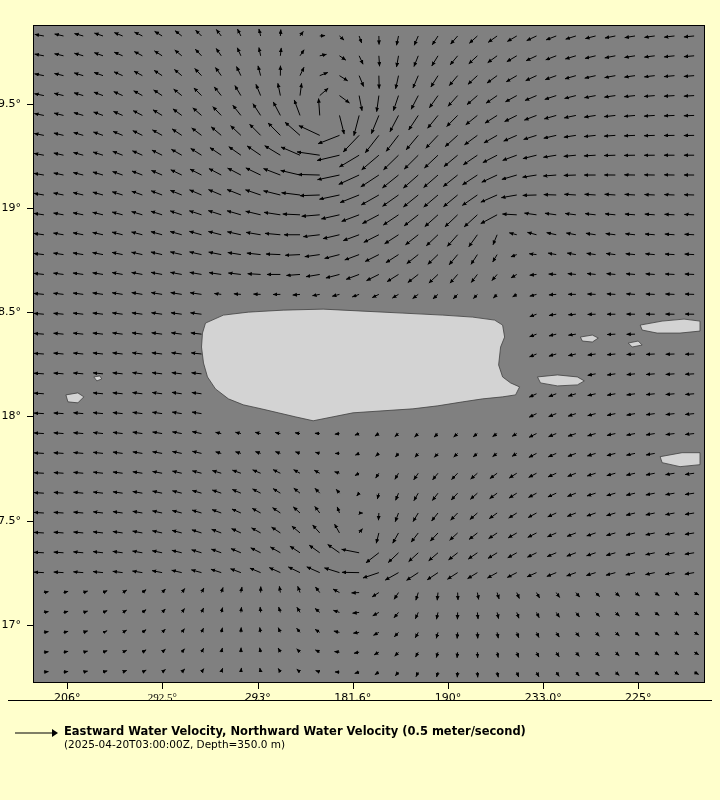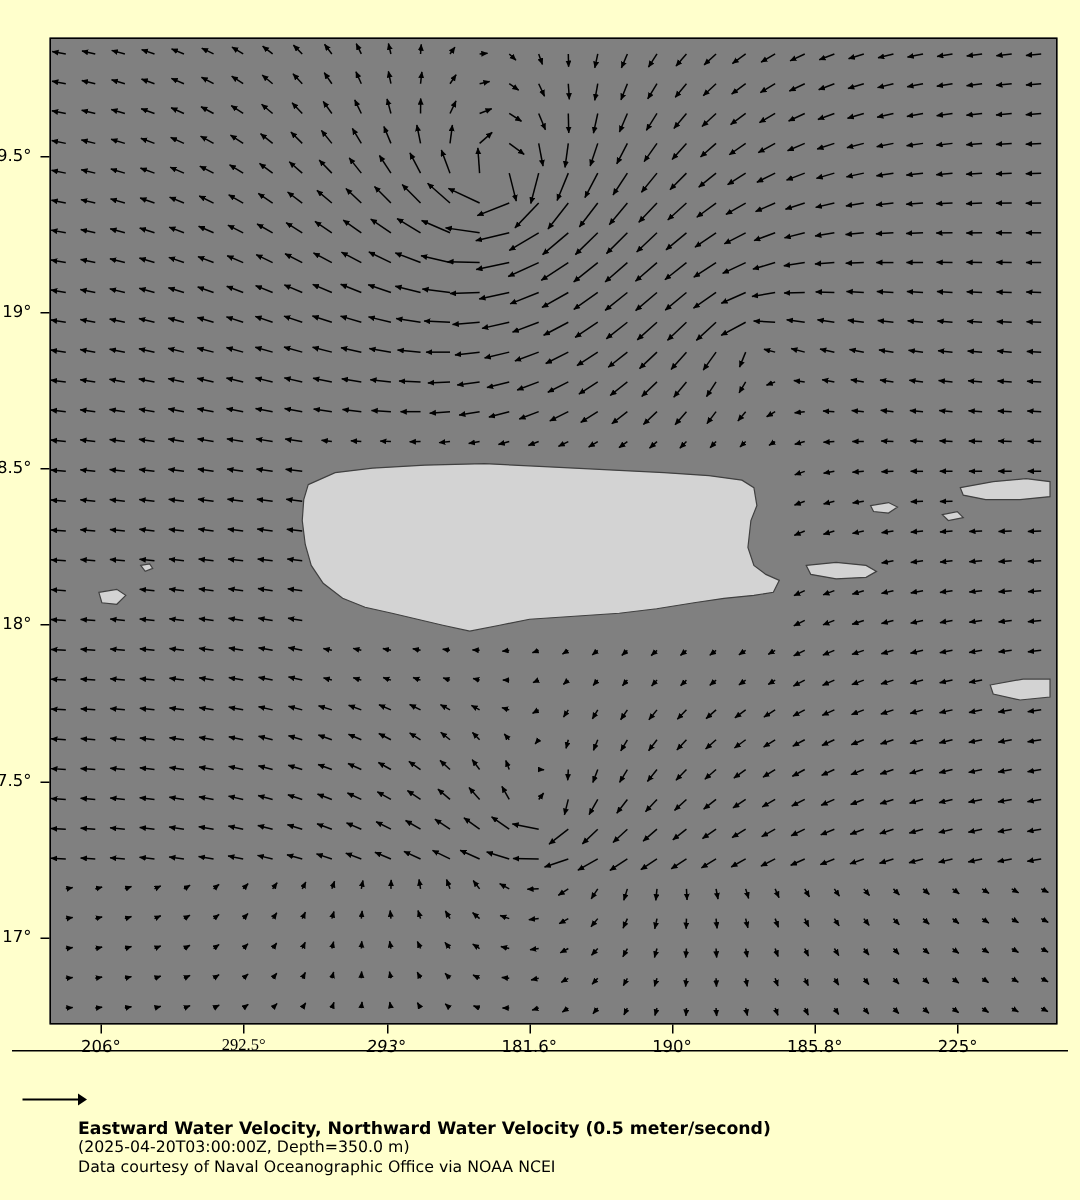"185.8°" div.tick-label-x { text: 185.8 -> 233.0 }
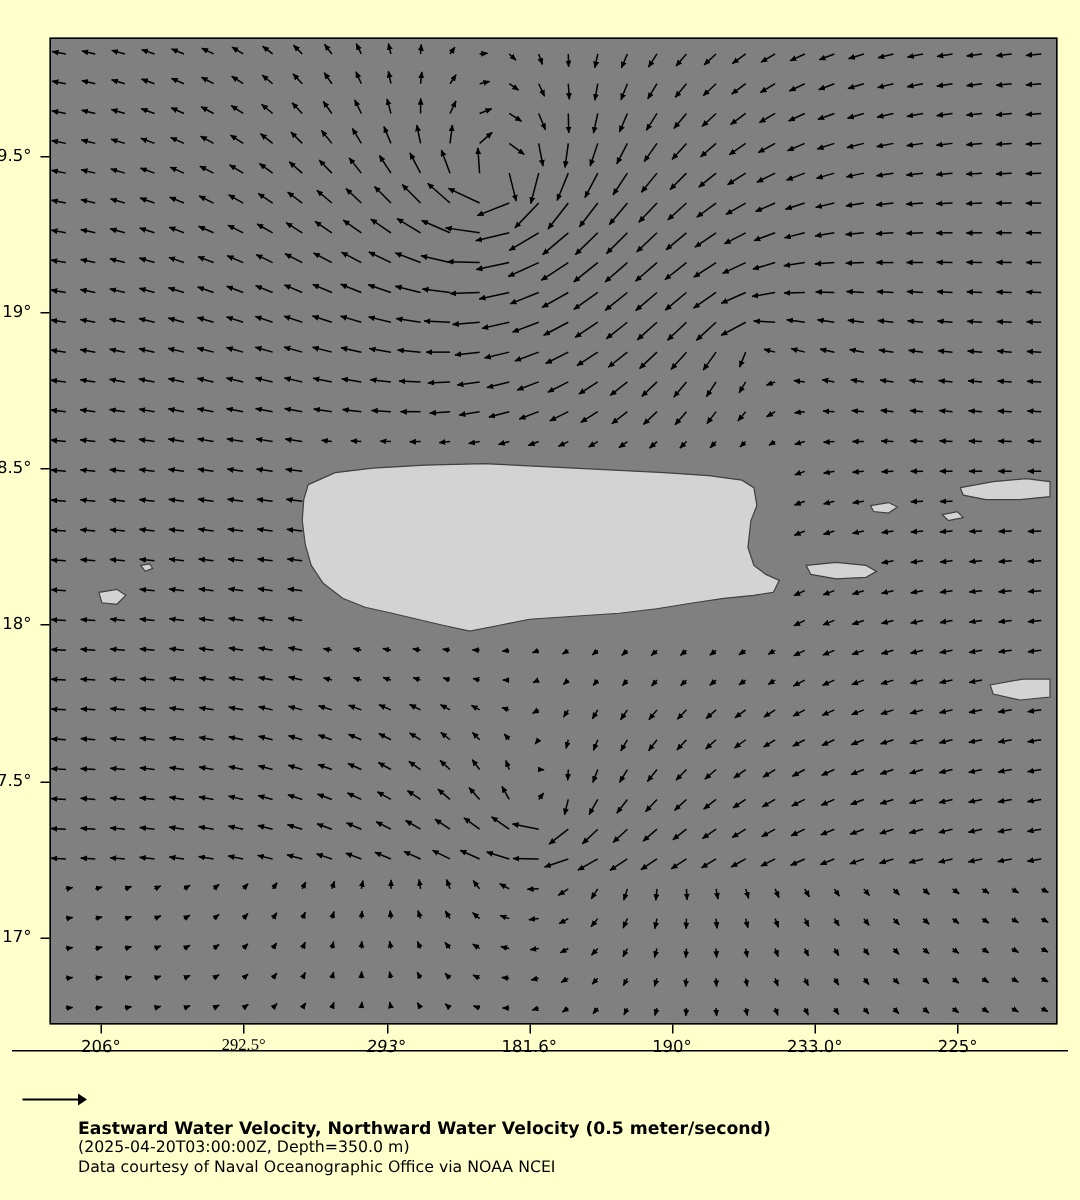"Eastward Water Velocity, Northward Water" #legend-text { left: 52px -> 64px; margin-top: 21px -> none }
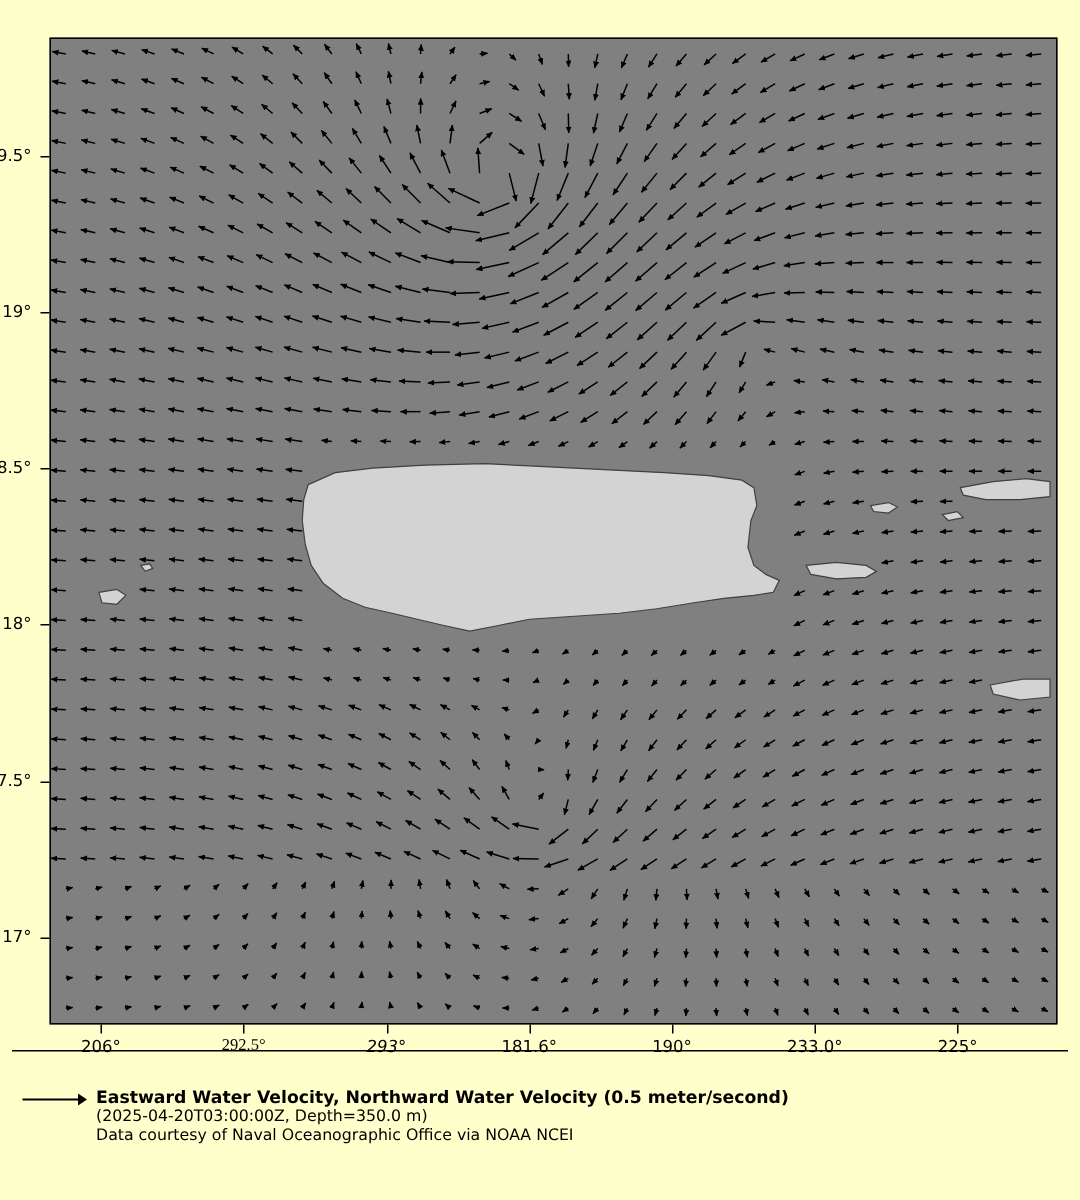"Data courtesy of Naval Oceanographic" div.legend-sub { html: <div>Data courtesy of Naval Oceanographic Office via NOAA NCEI</div> -> none }
